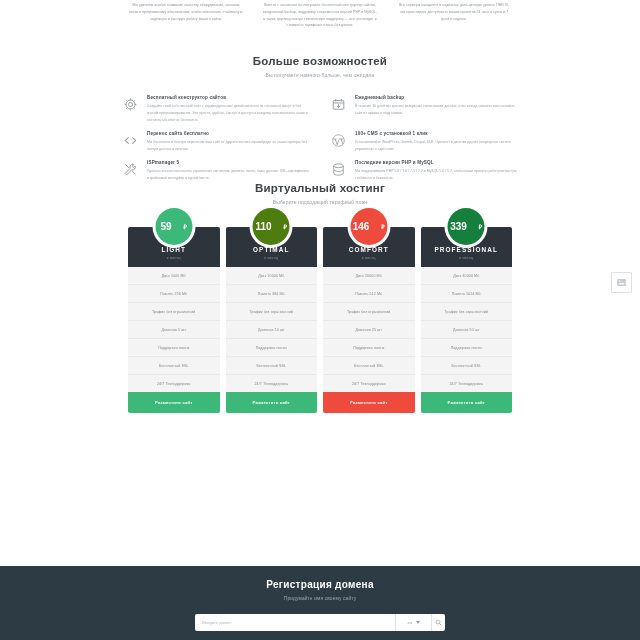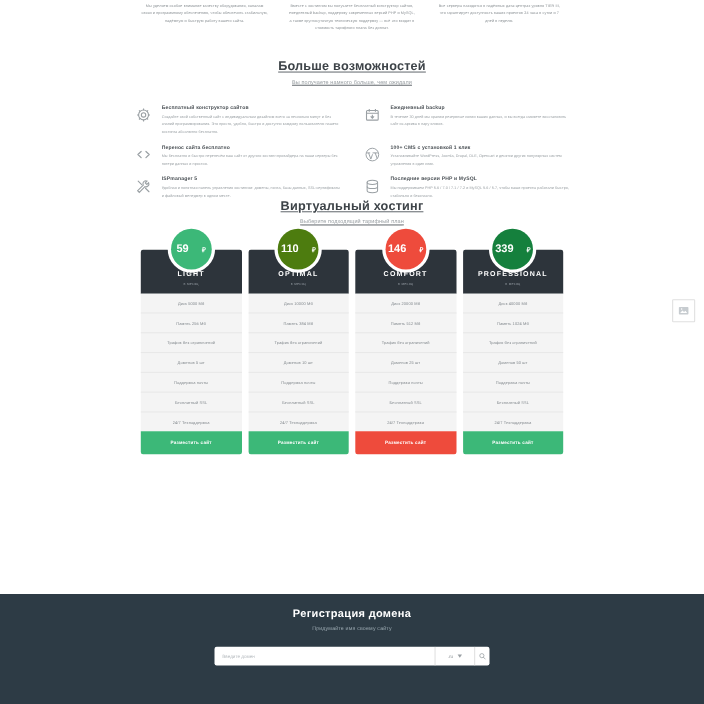"Больше возможностей" .section-head { text-decoration: underline -> none }
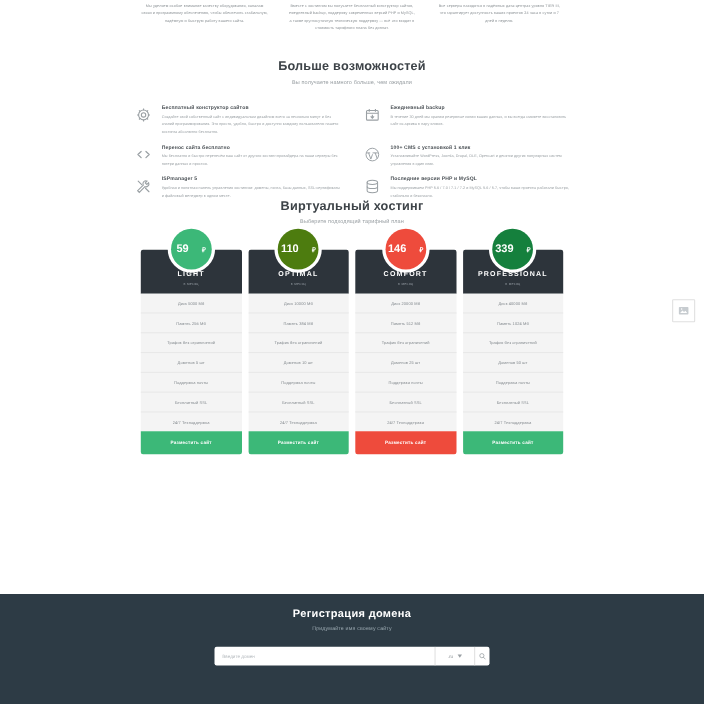"Регистрация домена" .domain { height: 100px -> 74px }
